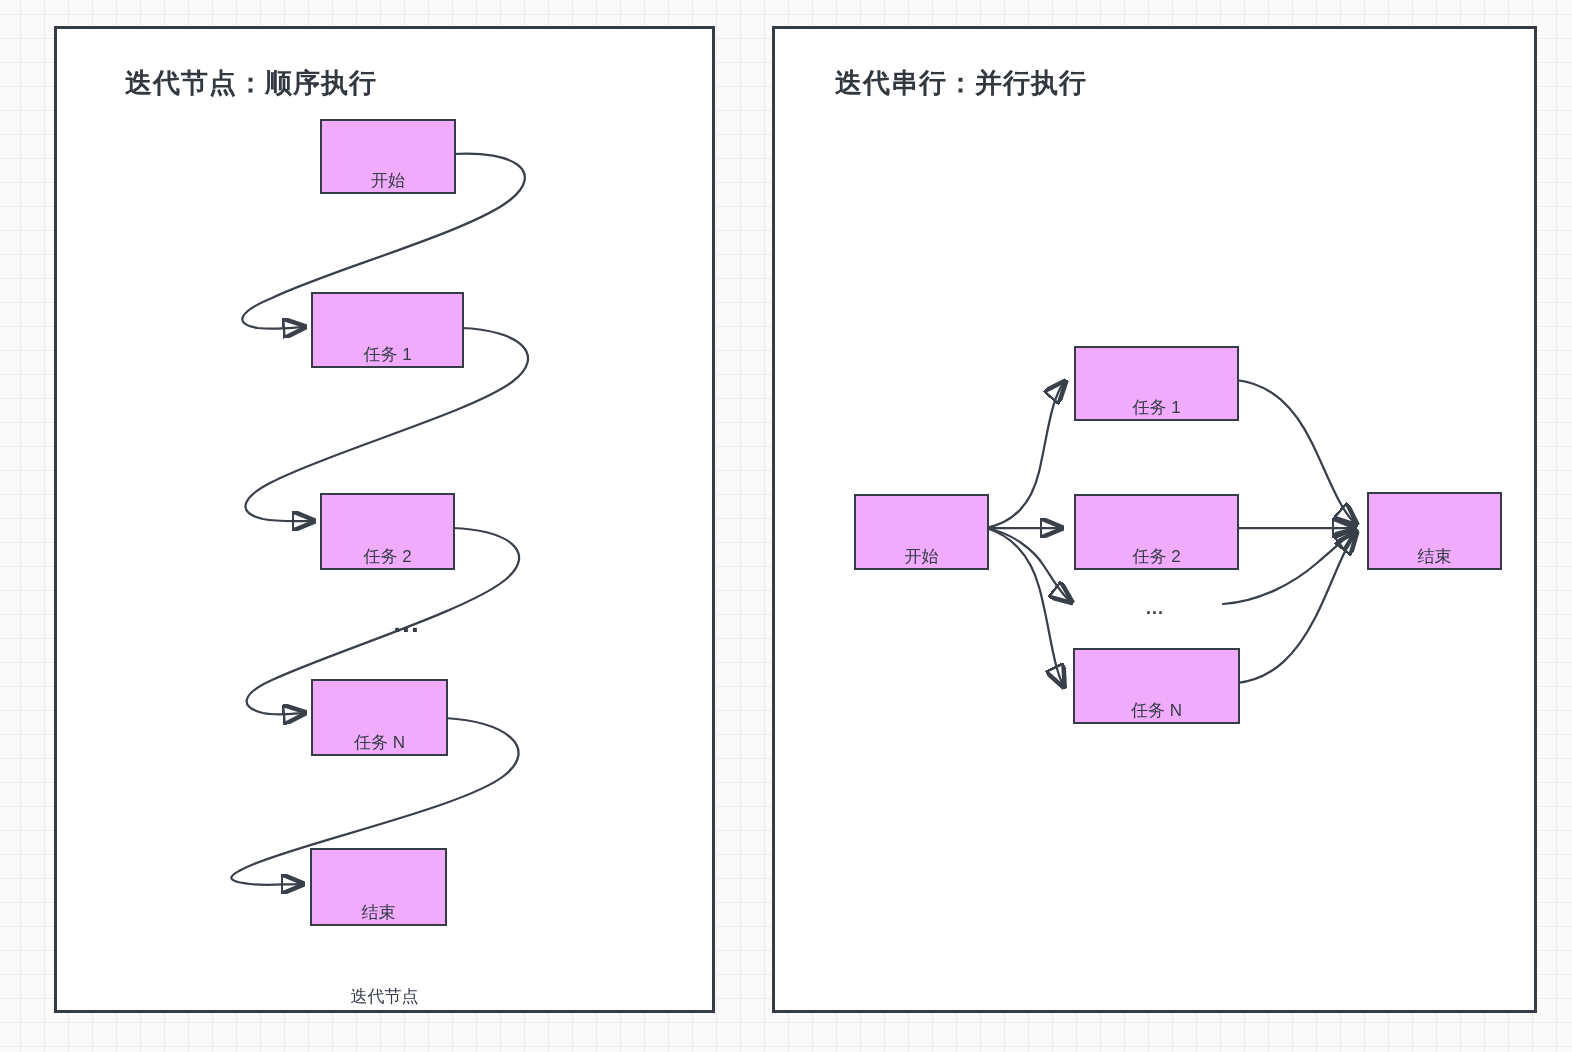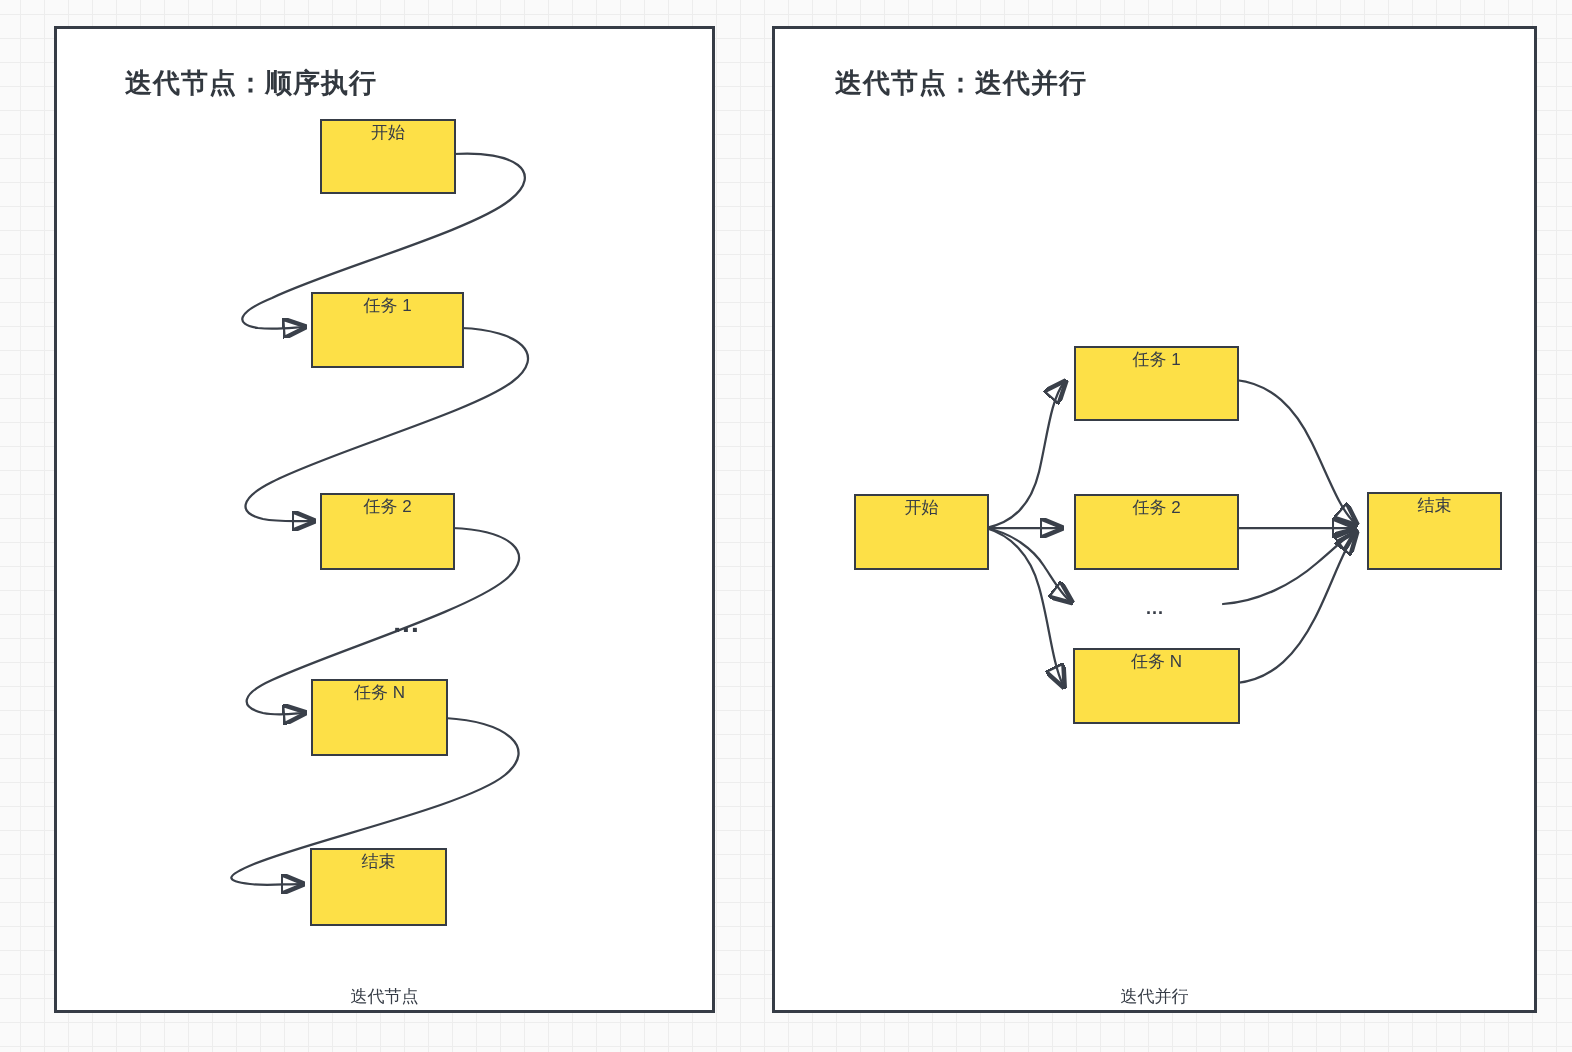"迭代节点：迭代并行" div.panel-title { text: 节点：迭代并 -> 串行：并行执 }
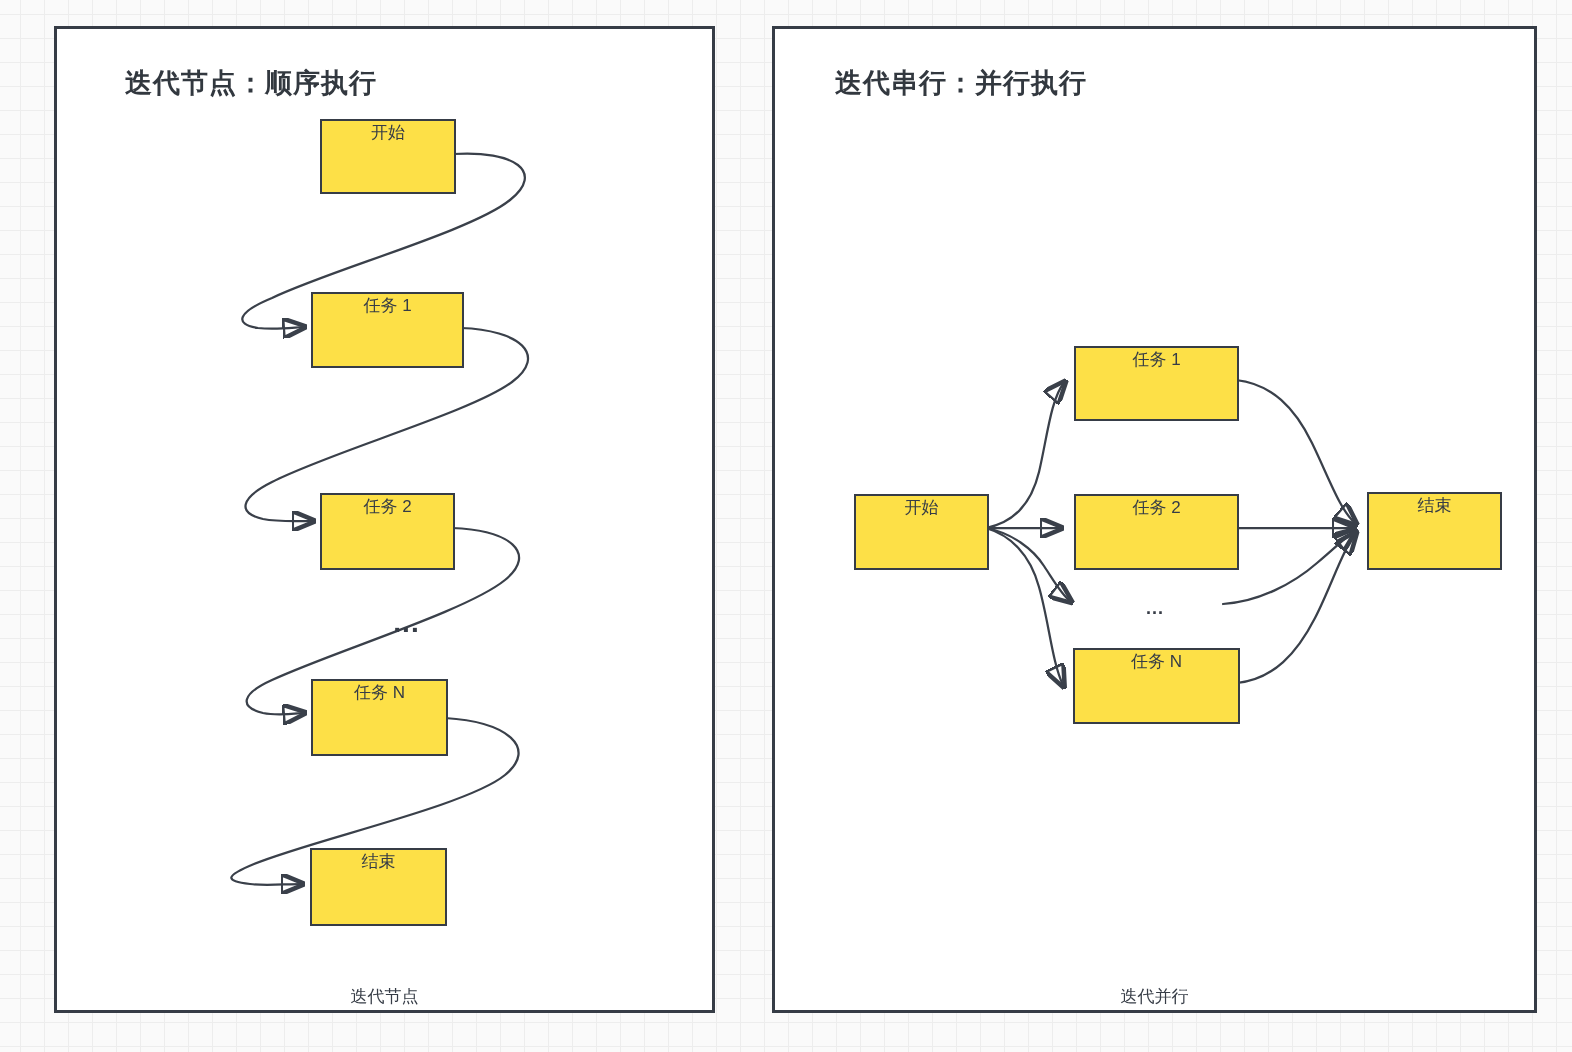"开始" .node { align-items: flex-start -> flex-end; background: #fde047 -> #f0abfc }
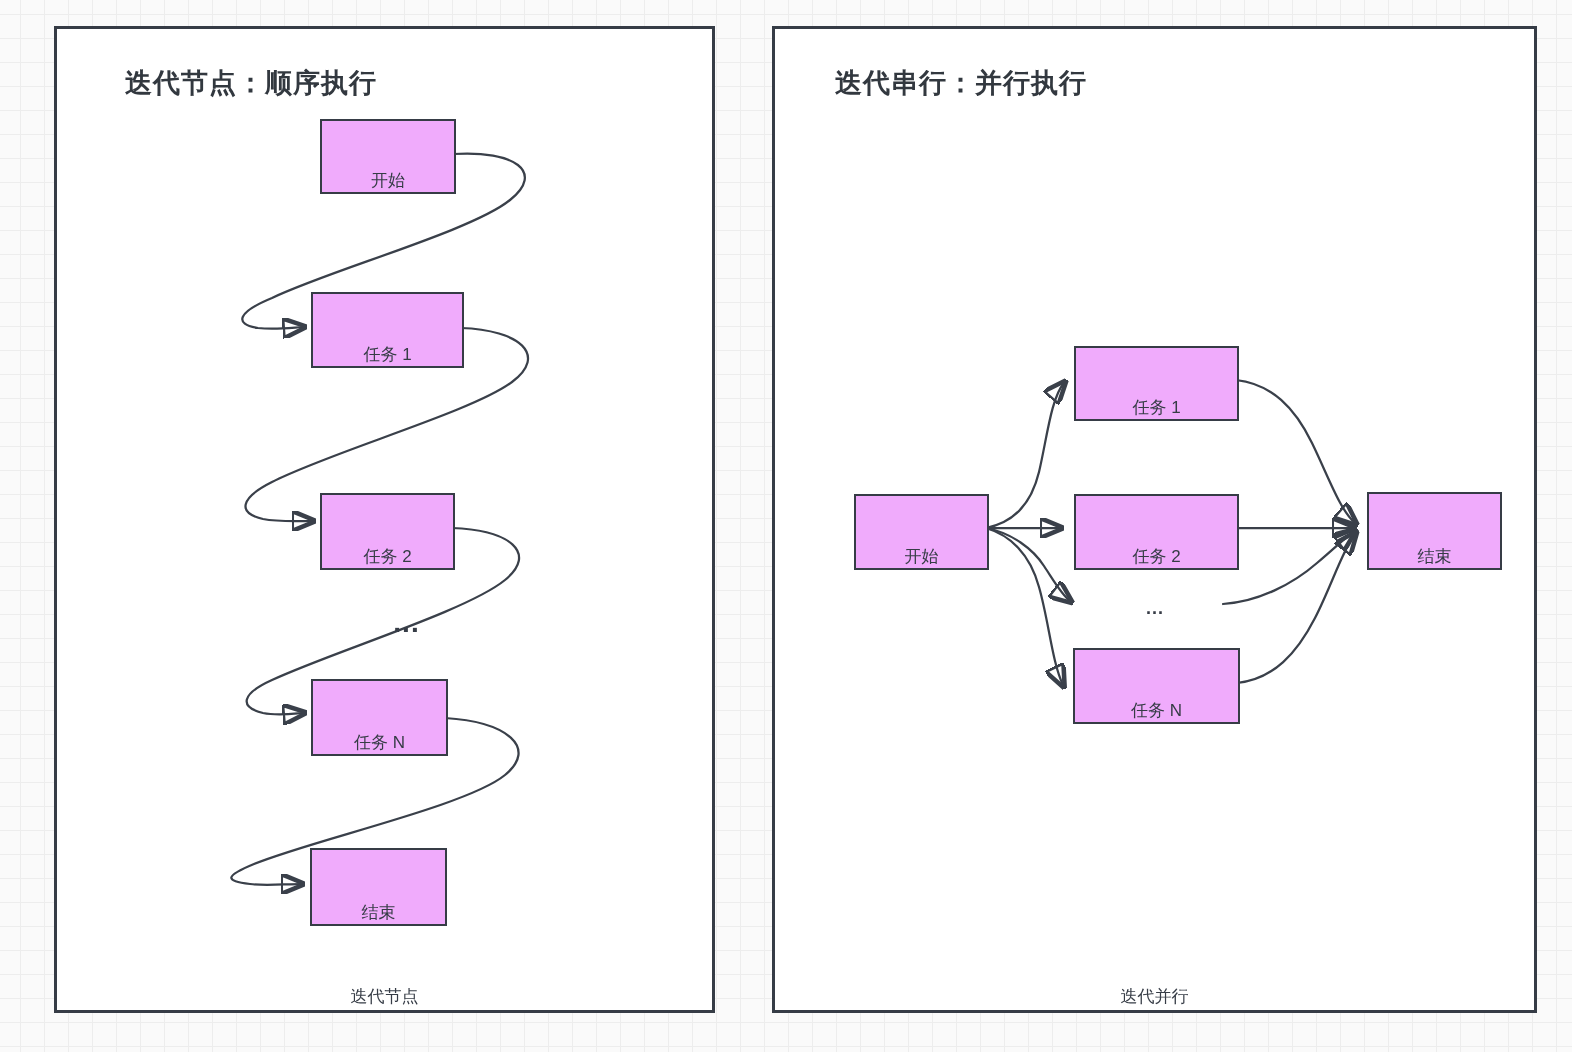"迭代并行" div.caption { html: <div>迭代并行</div> -> none }
